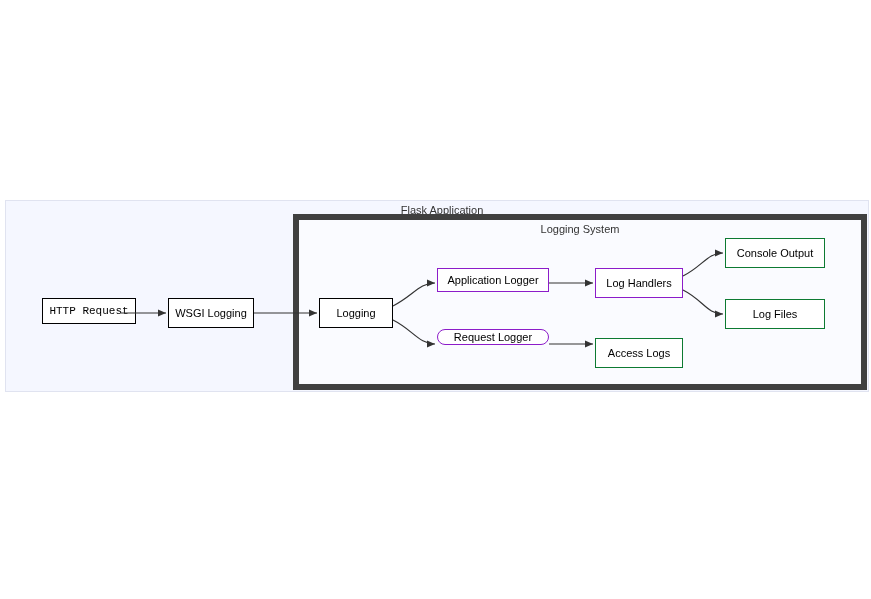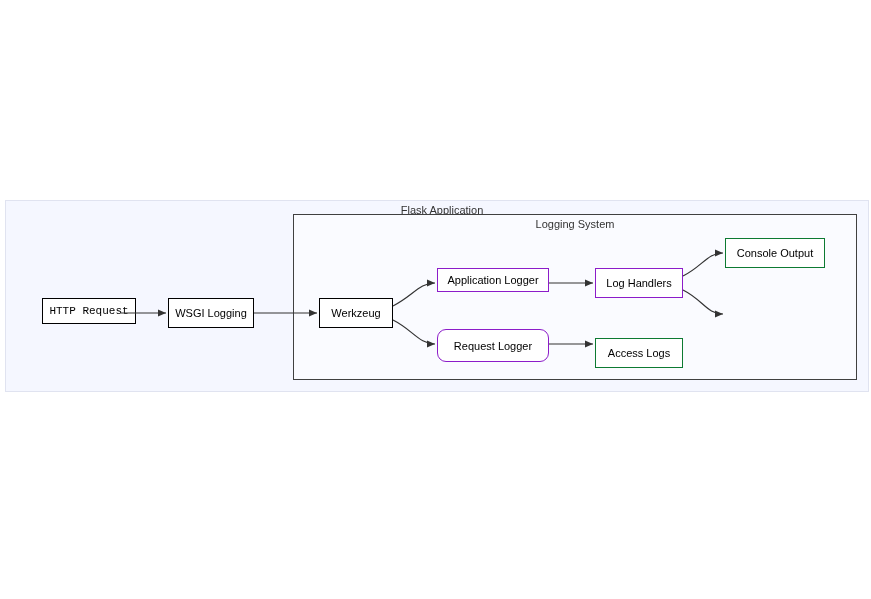"Logging System" .inner-container { border: 1px solid #404040 -> 6px solid #404040 }
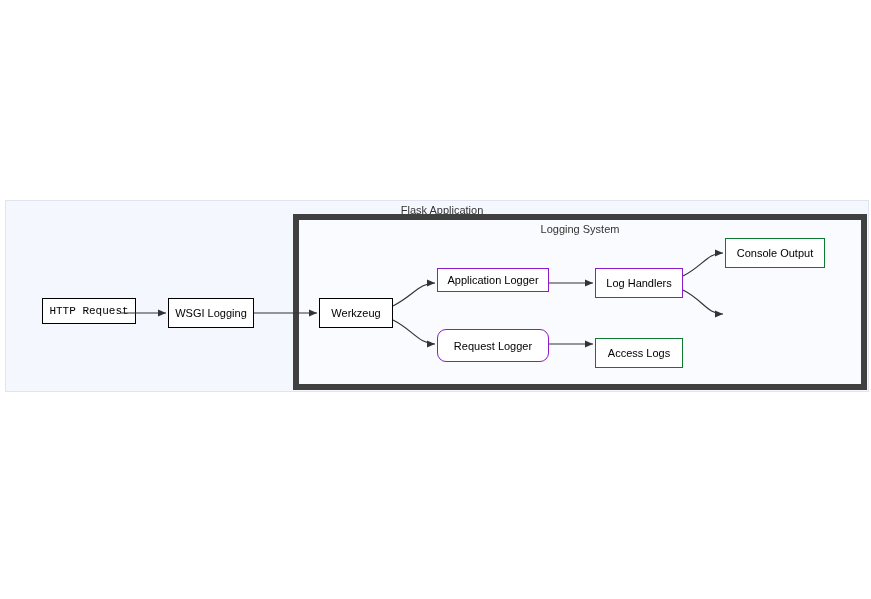"Werkzeug" div.node { text: Werkzeug -> Logging }
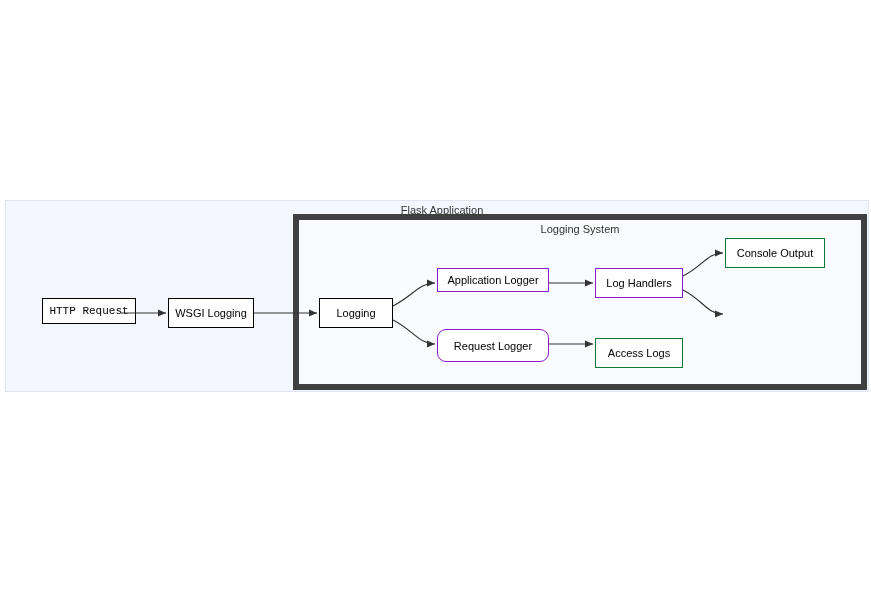"Log Files" div.node { html: none -> <div>Log Files</div> }
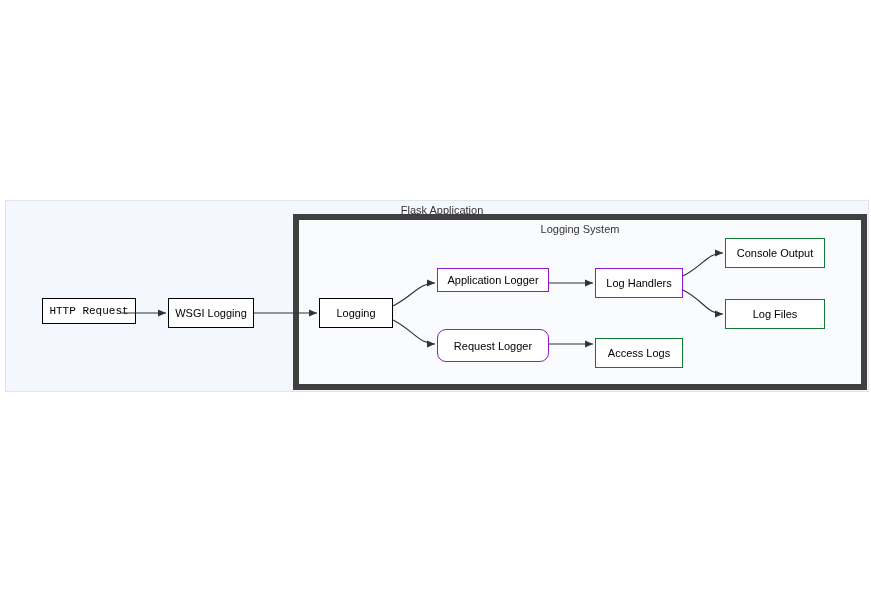"Request Logger" div.node { height: 33px -> 16px }
